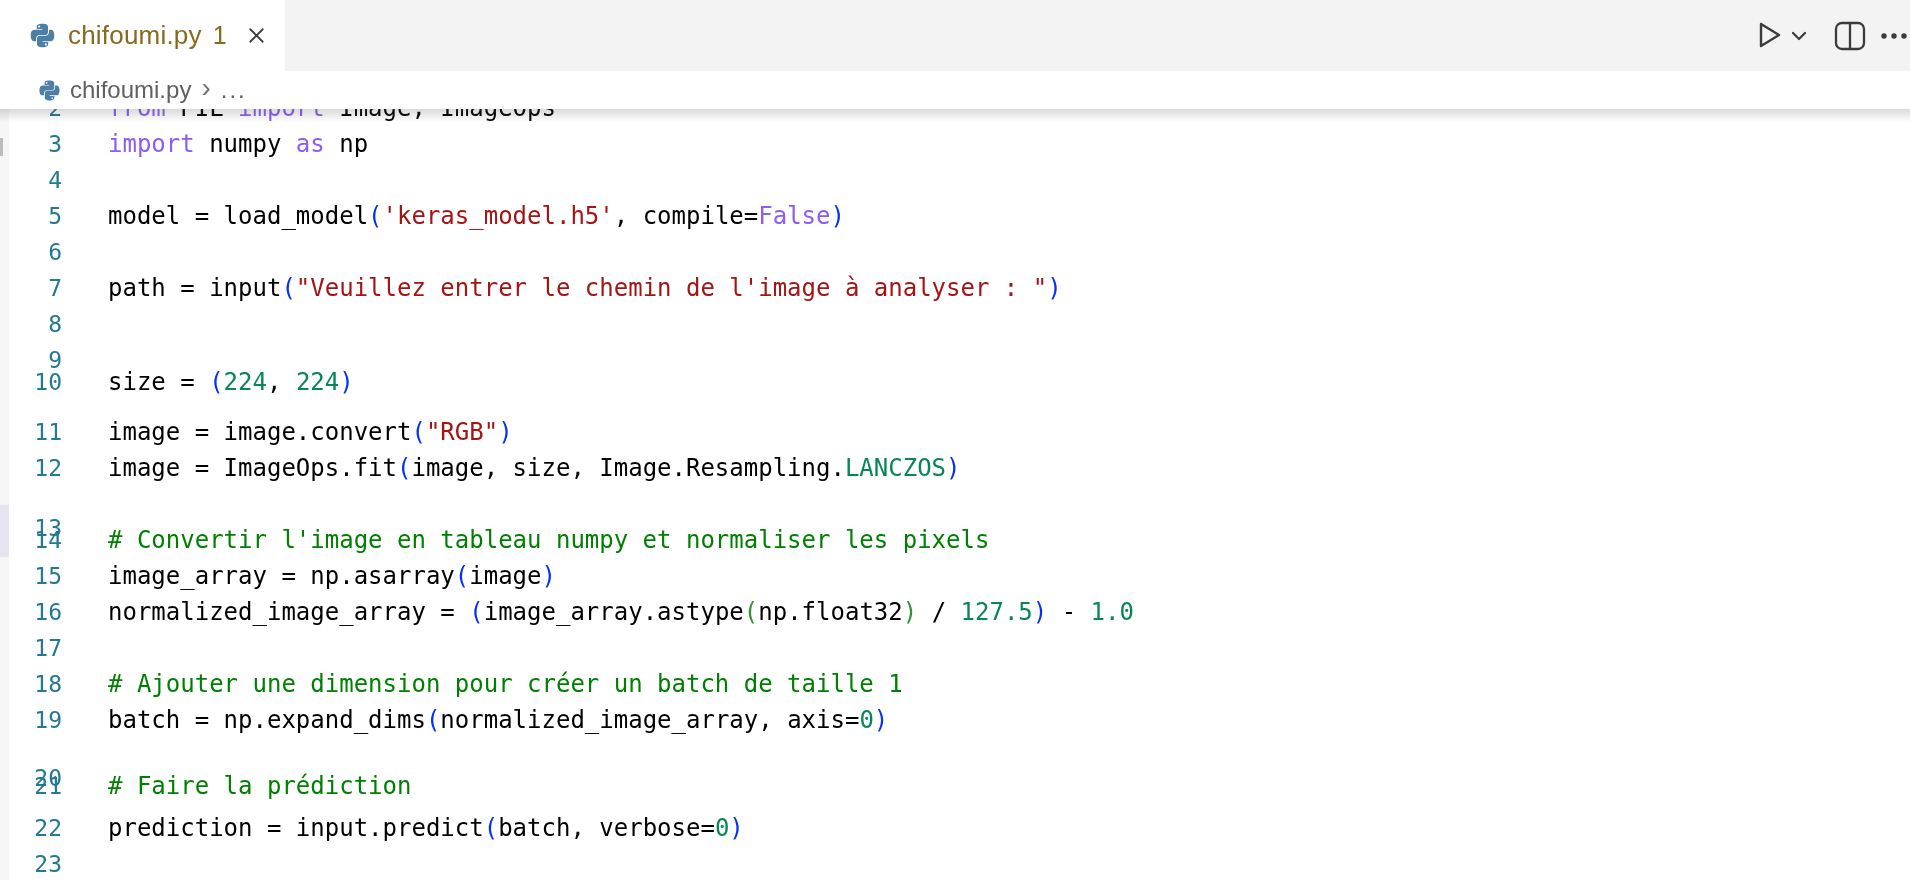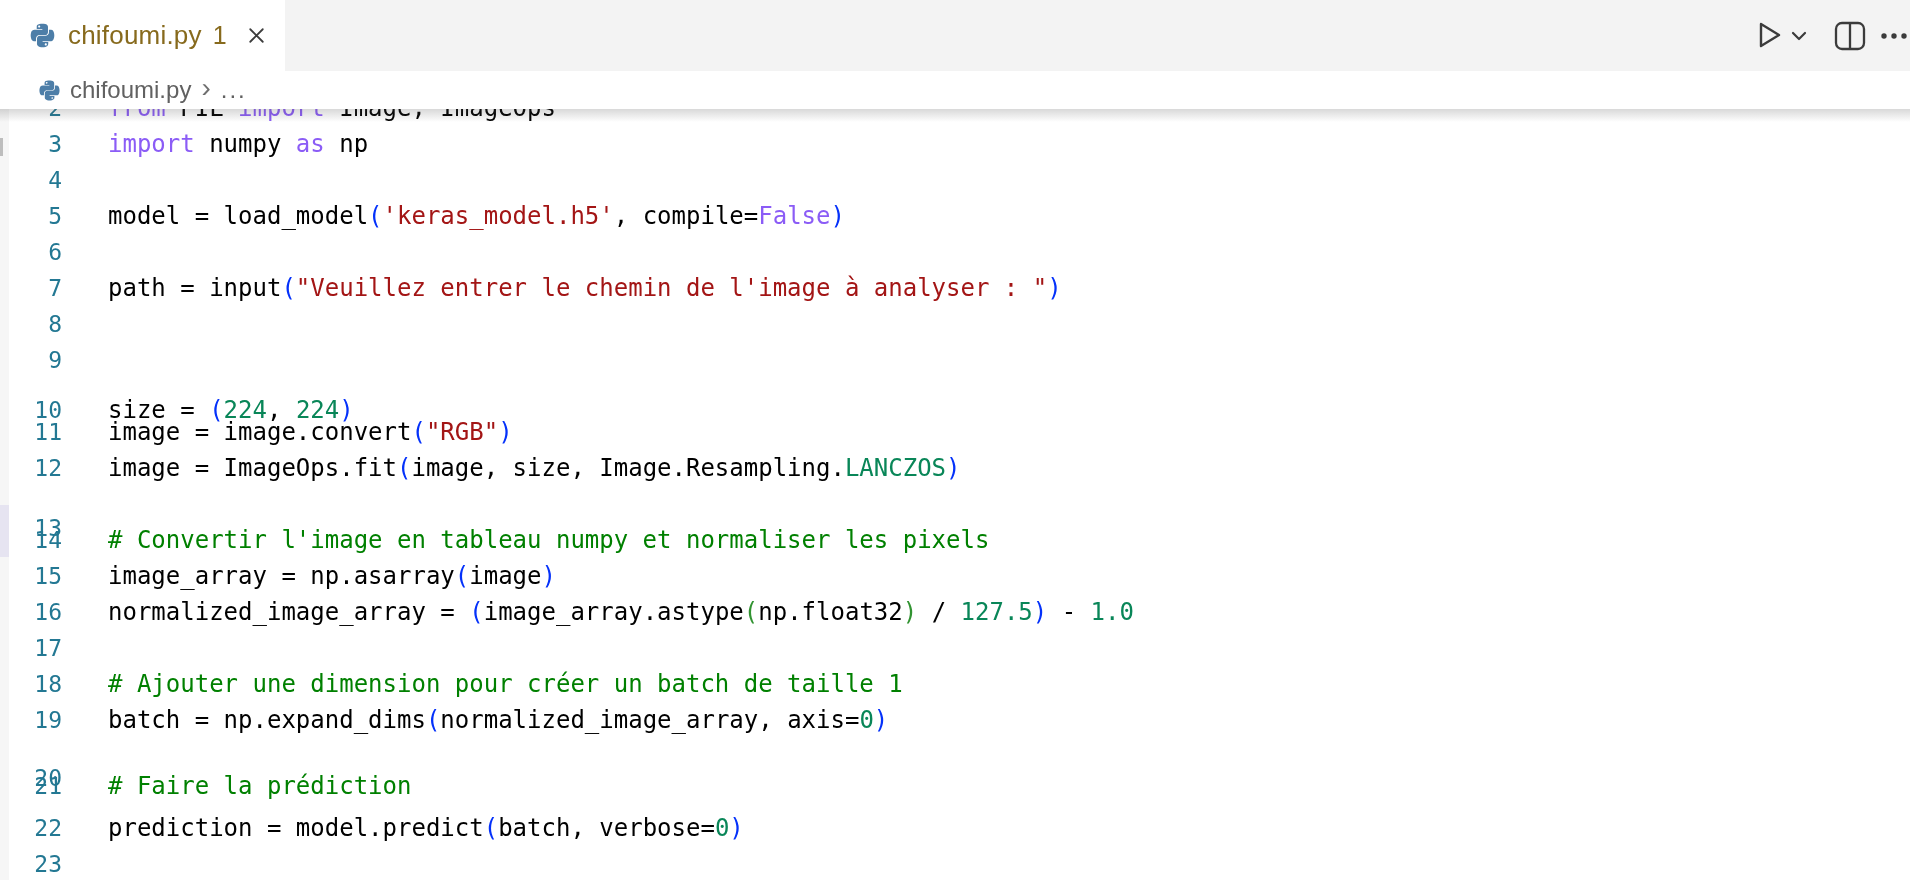"10" div.code-line { top: 392px -> 364px }
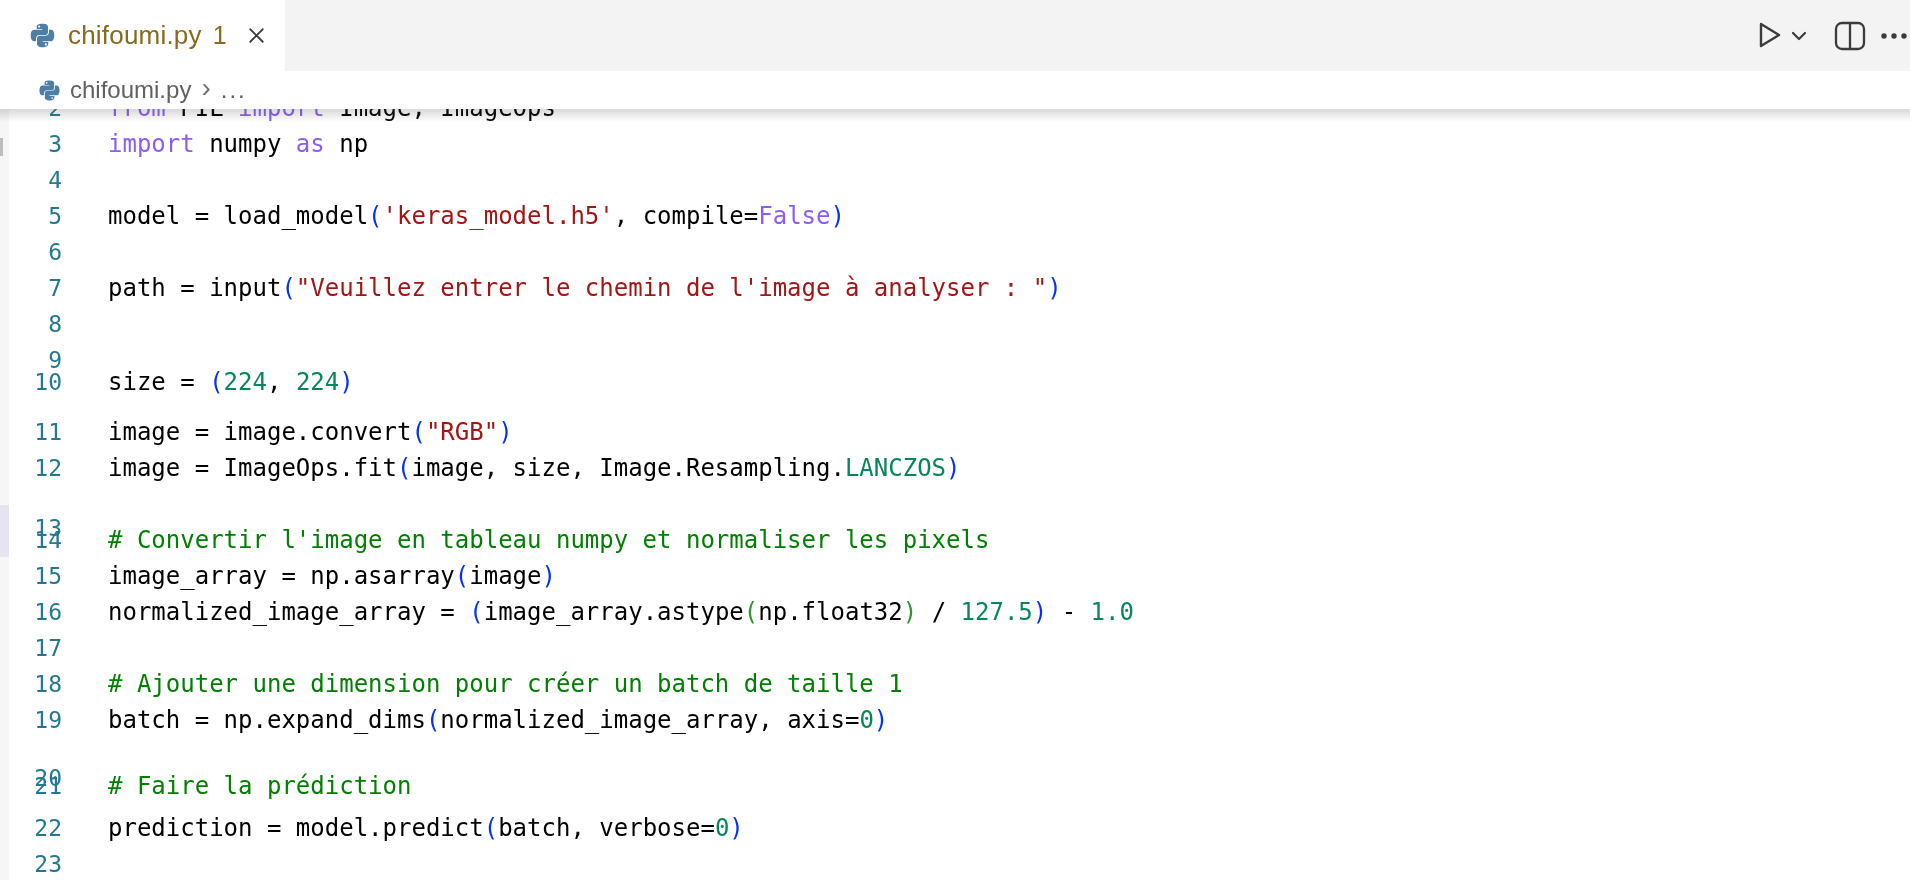"prediction = model.predict" span.tk-txt { text: model.predict -> input.predict }
